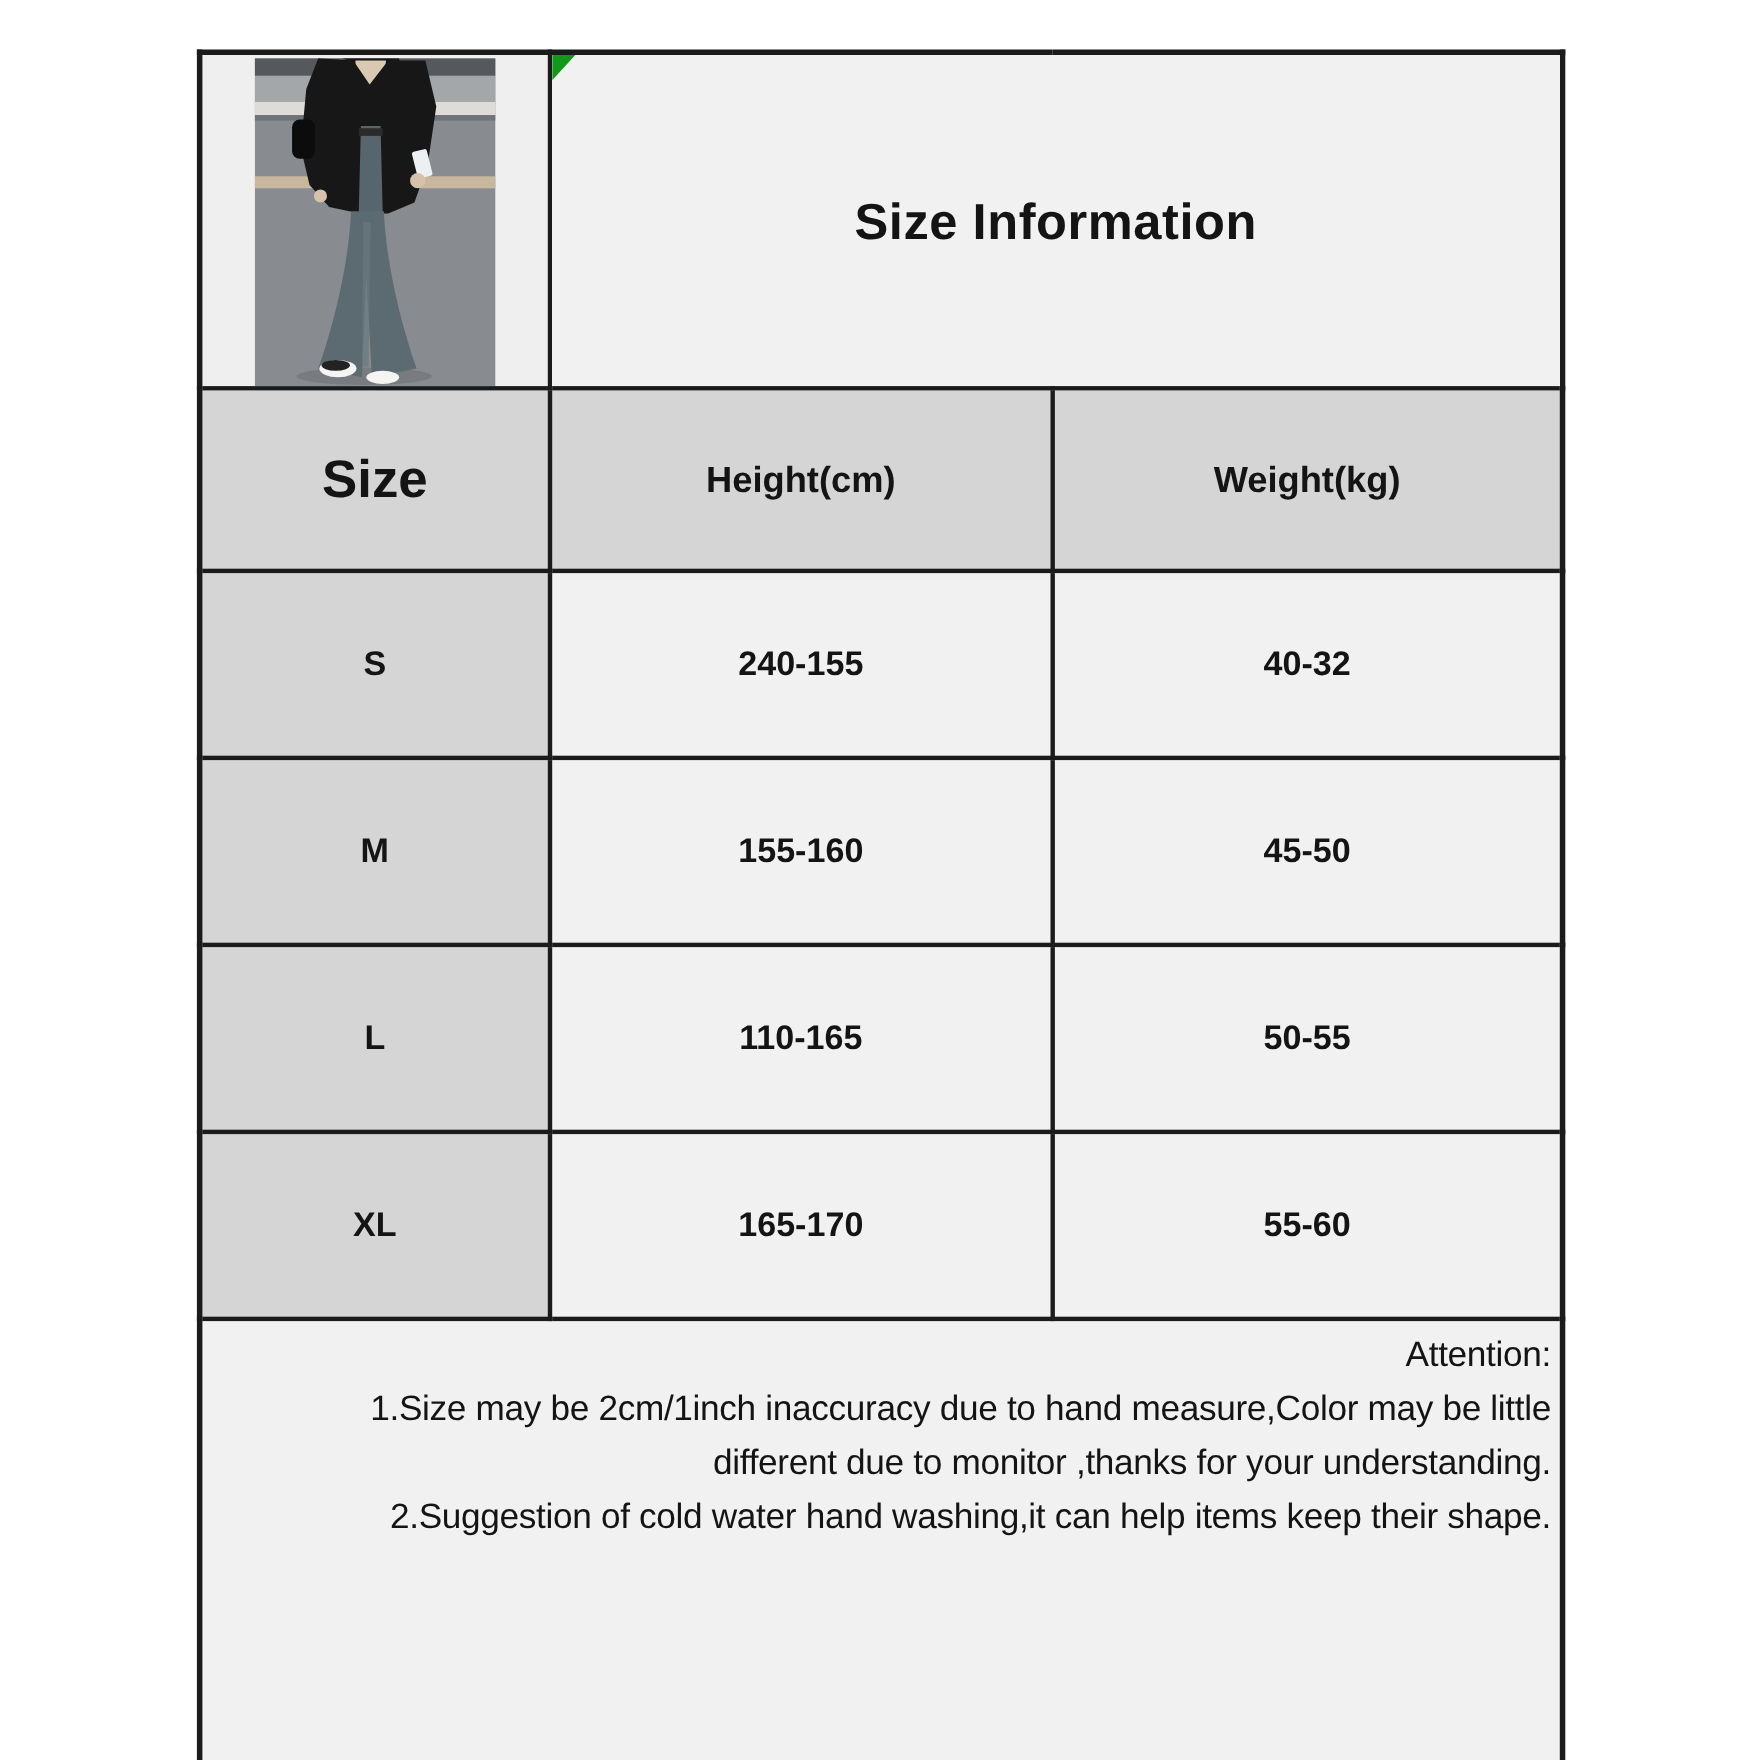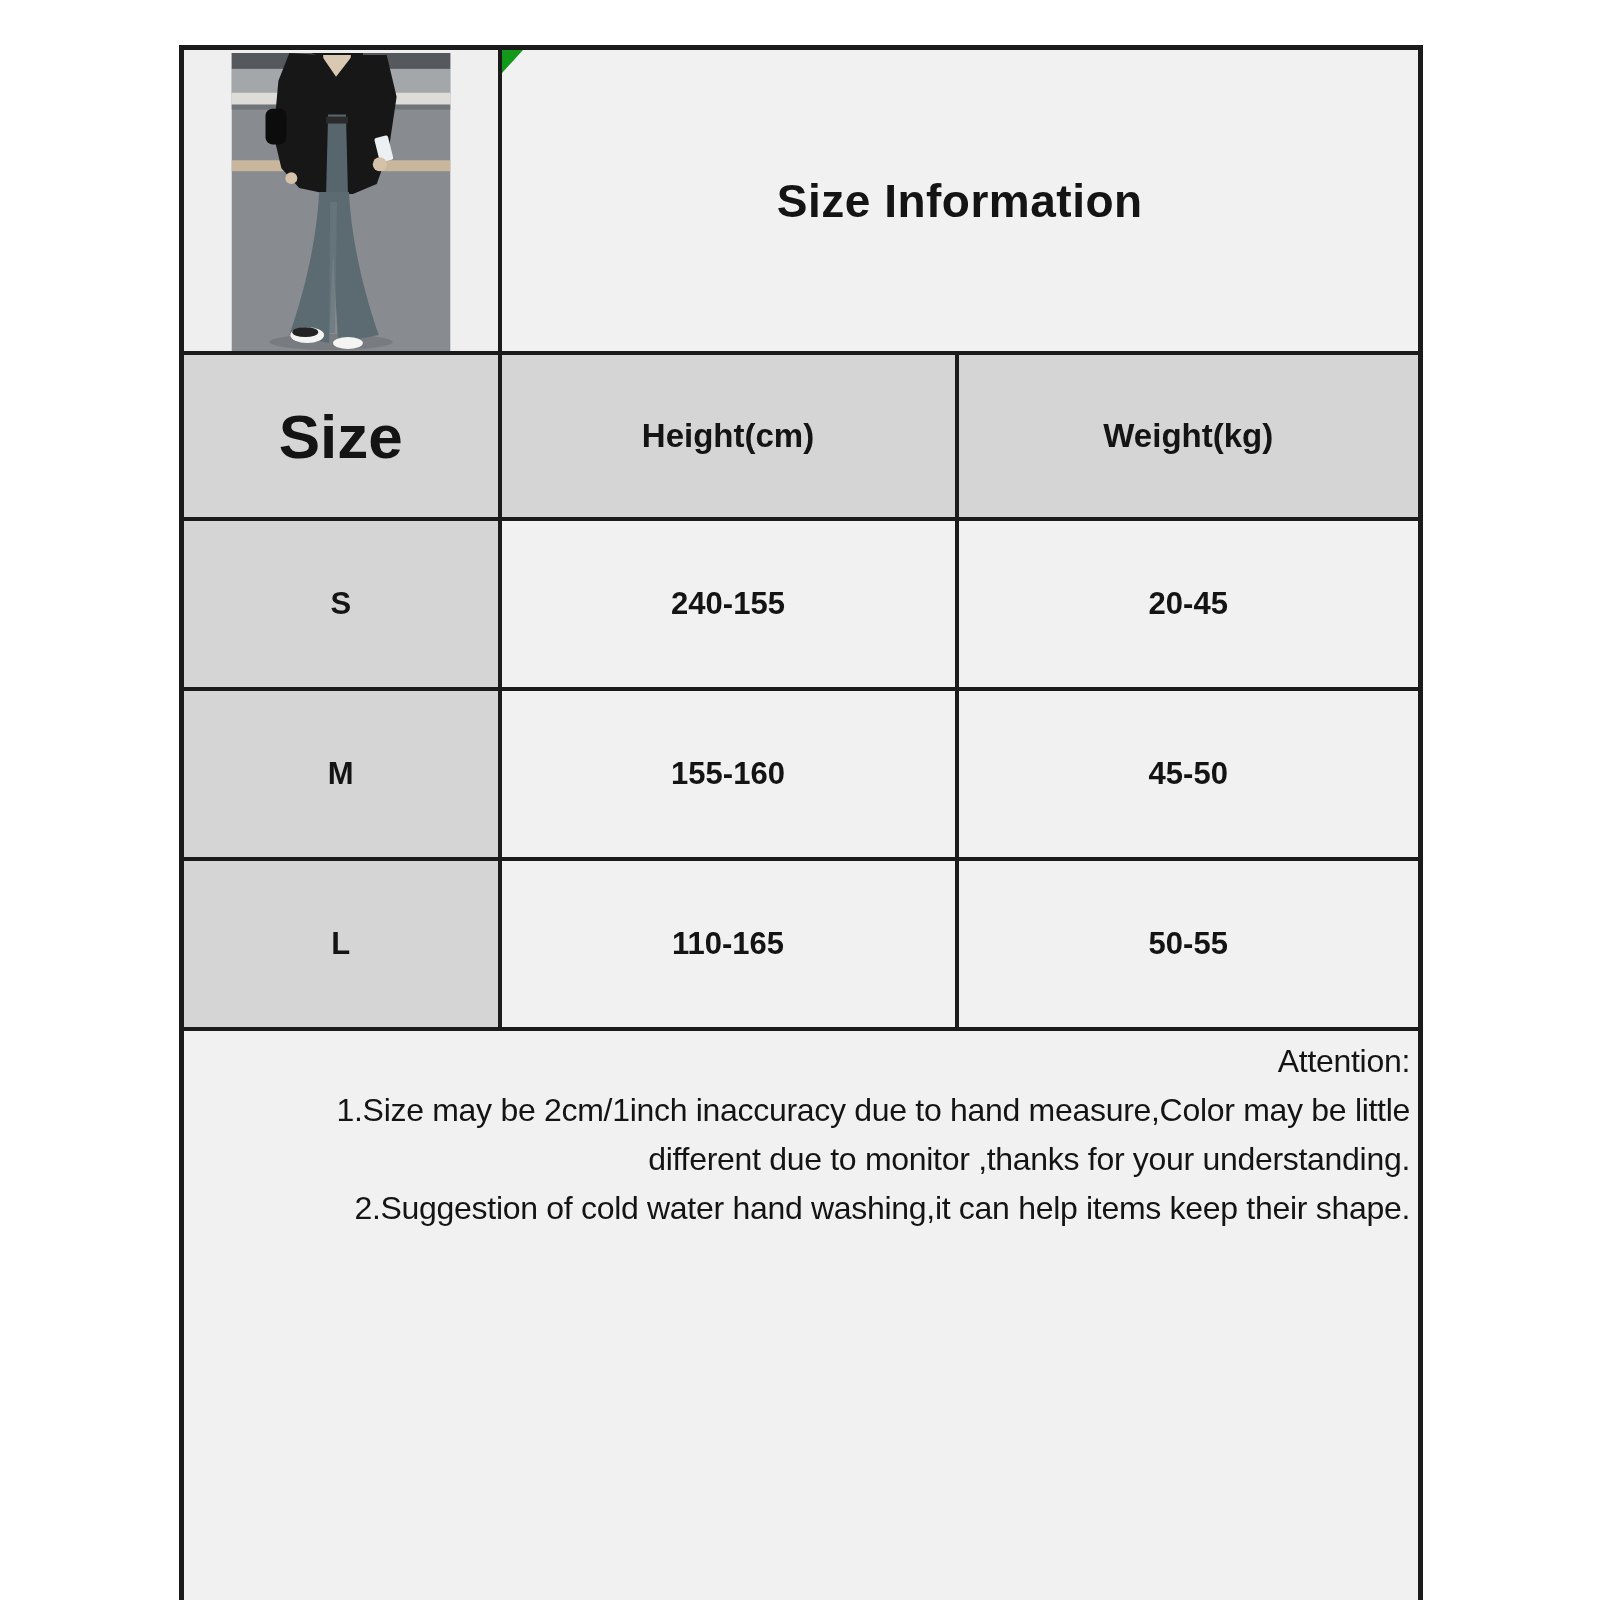"Size" th.size-head { font-size: 62px -> 48px }
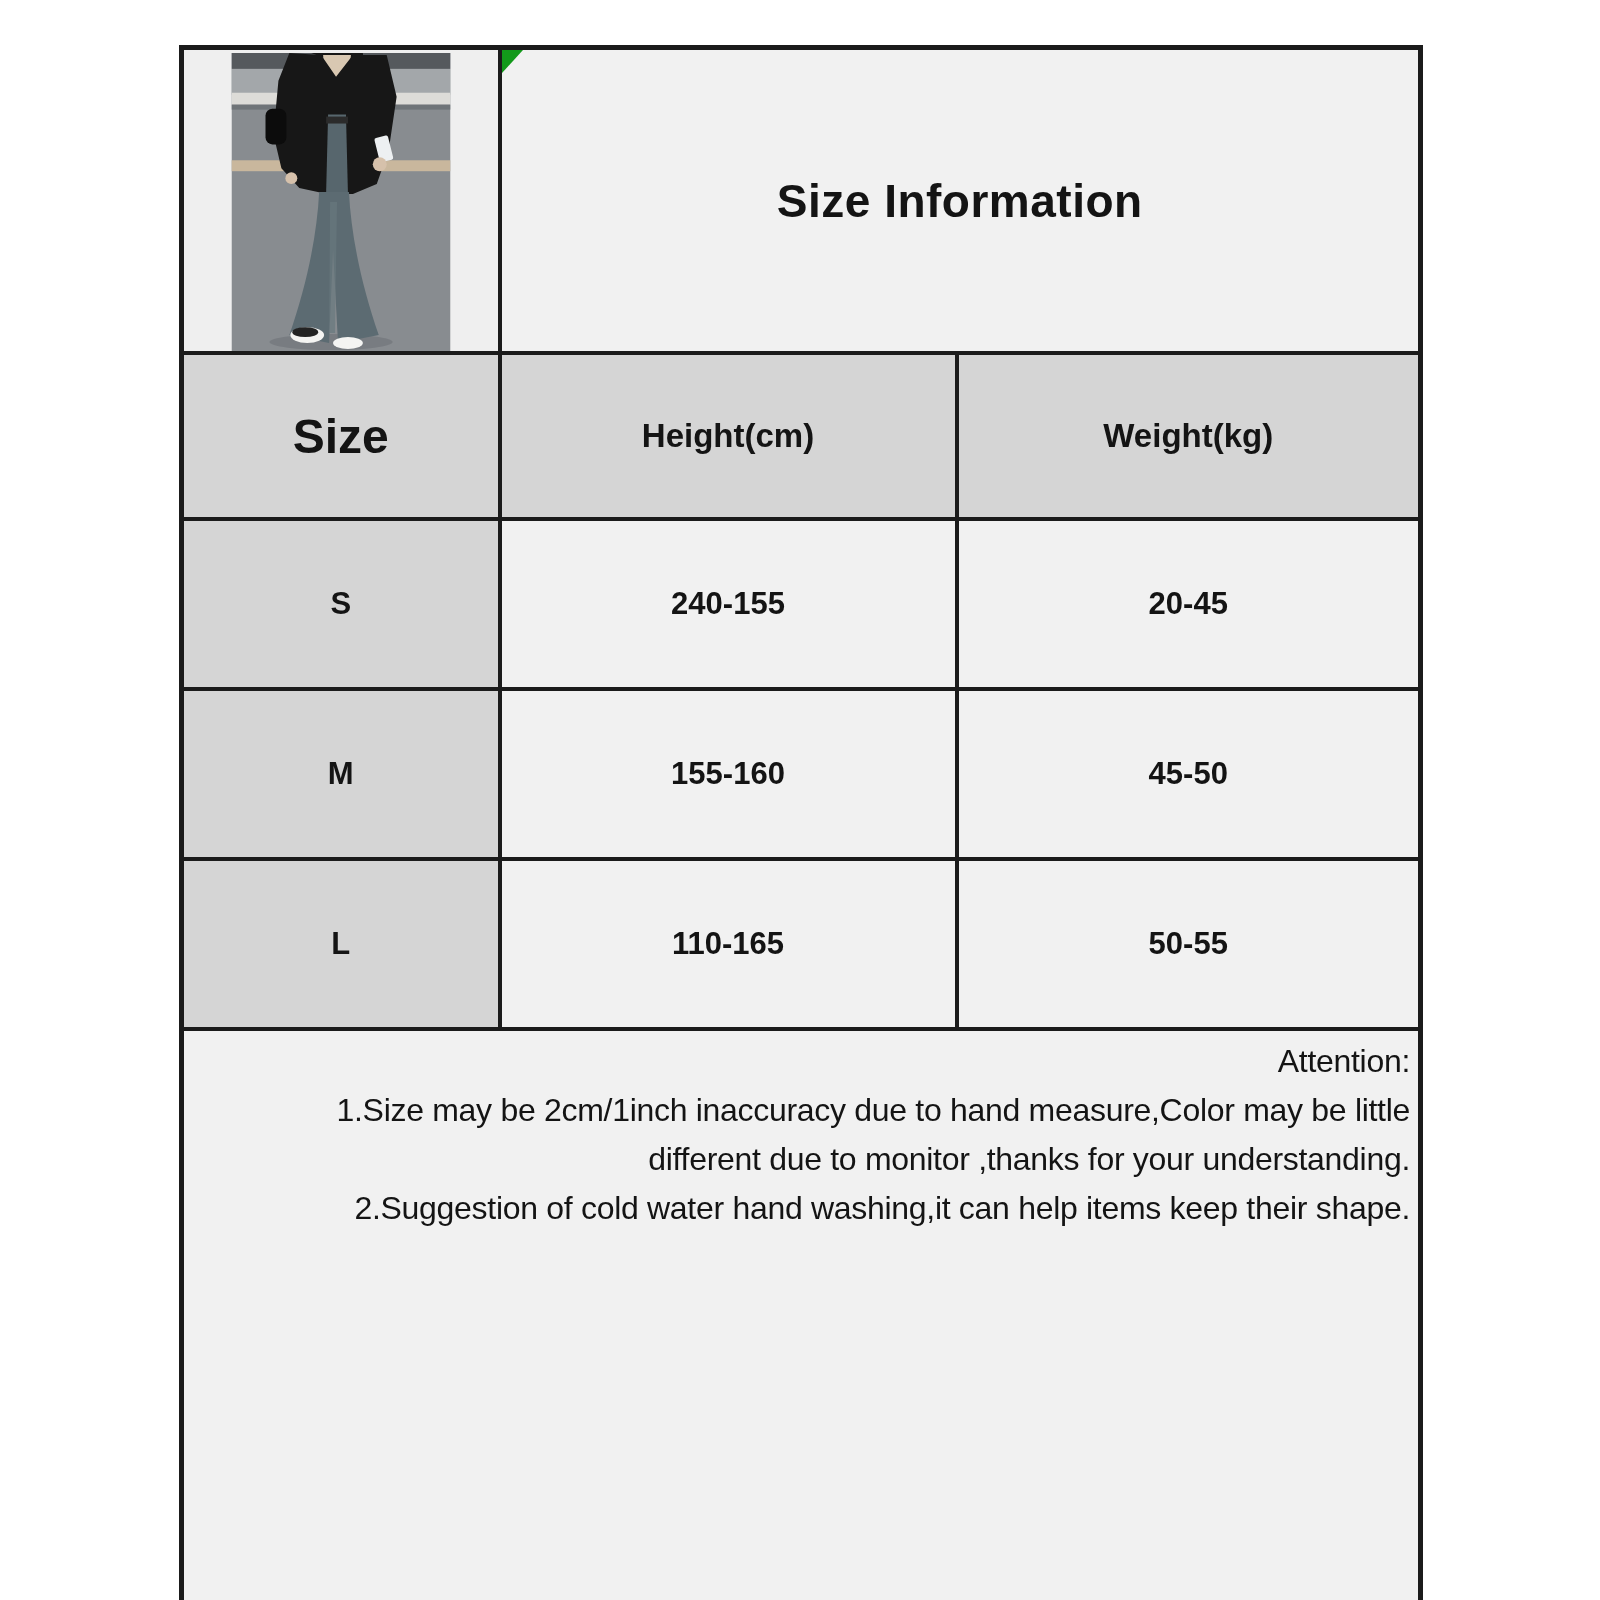"20-45" td.val-col { text: 20-45 -> 40-32 }
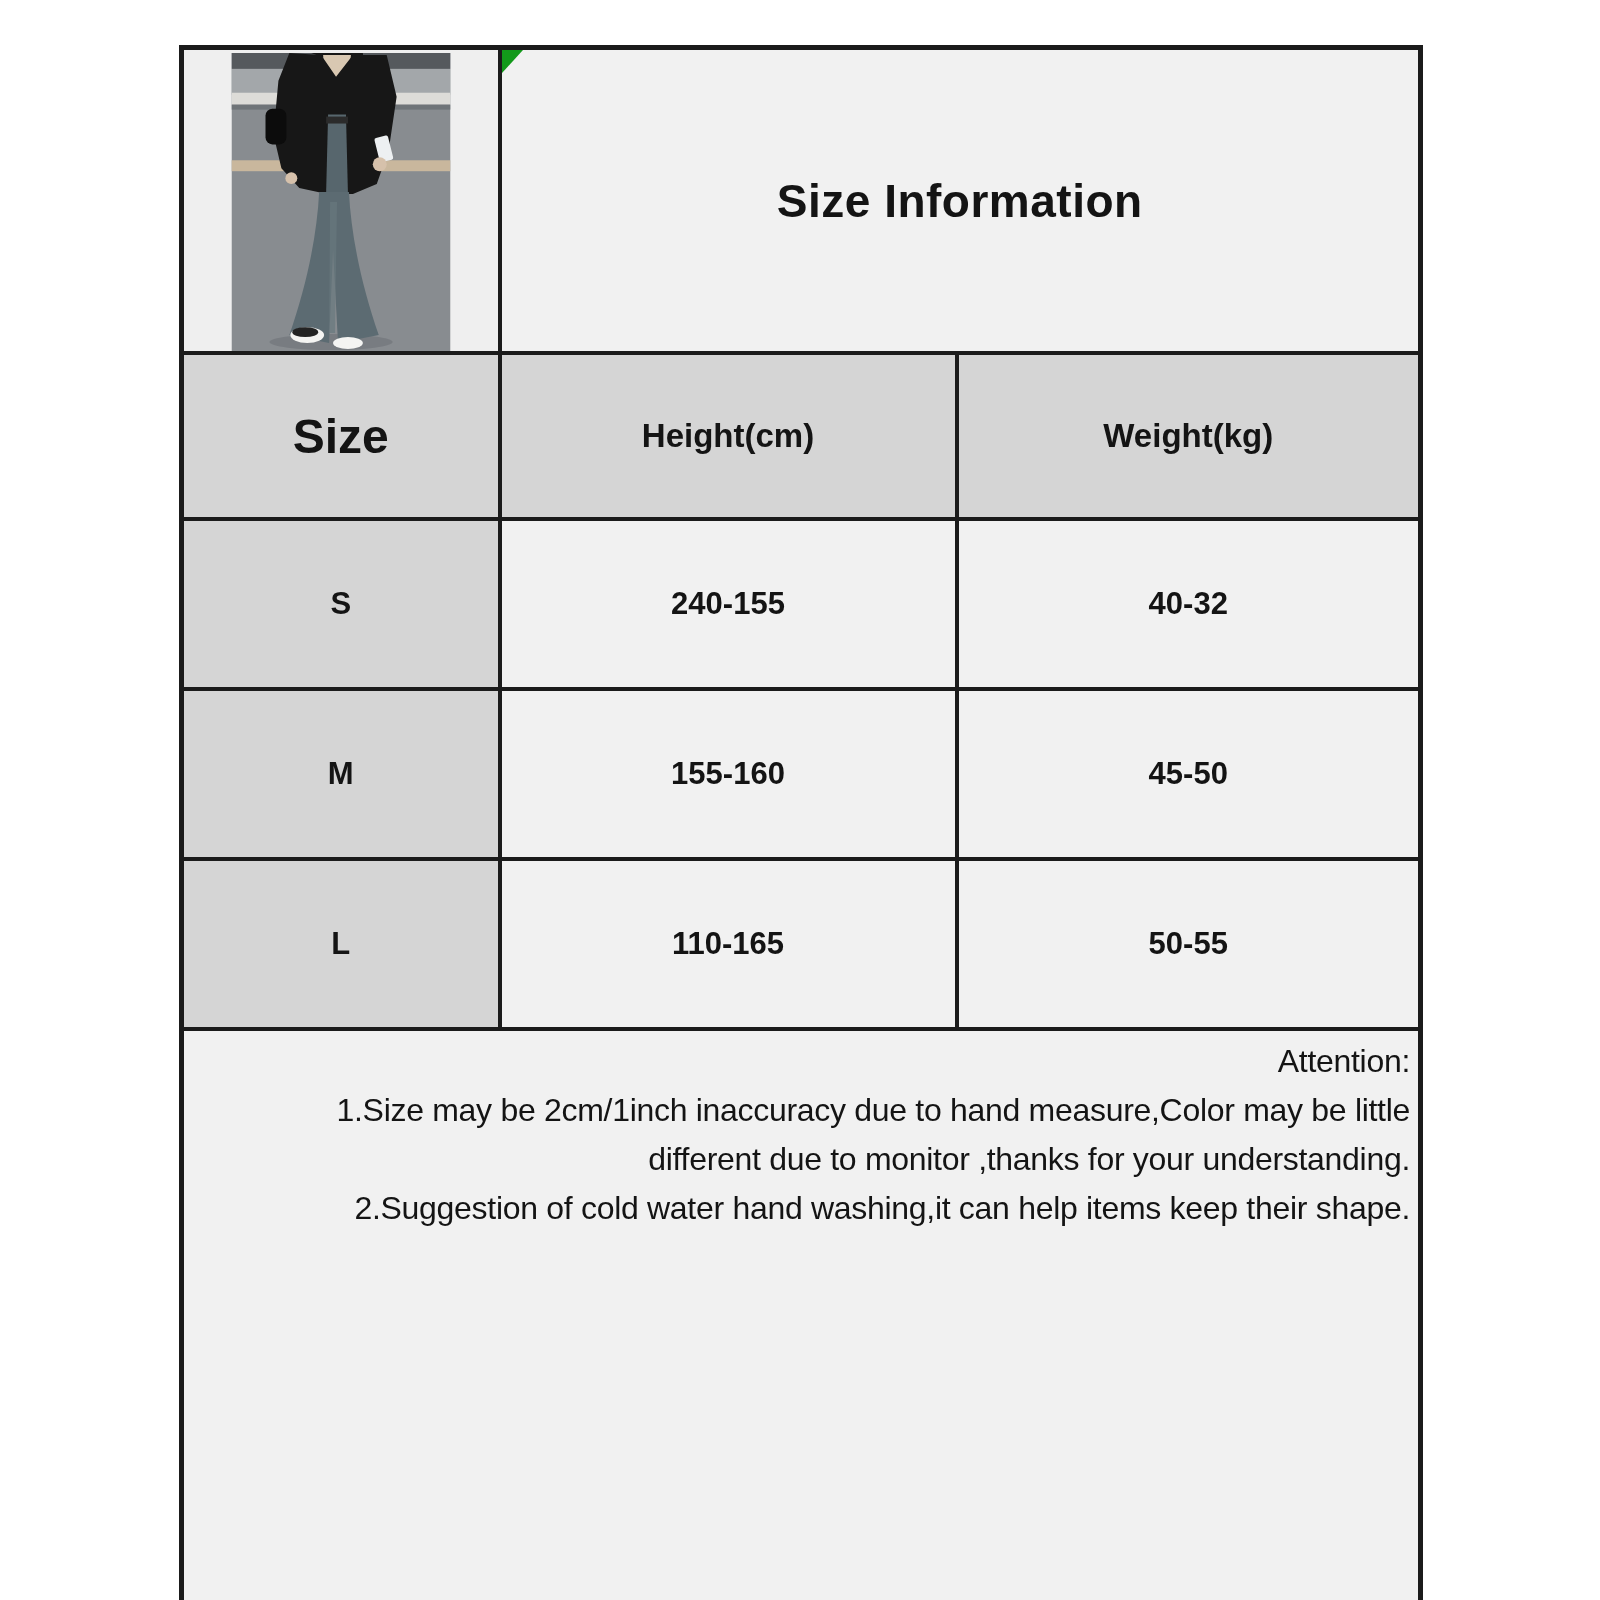"XL" tr.data-row { html: none -> <tr> <td>XL</td> <td>165-170</td> <td>55-60</td> </tr> }
